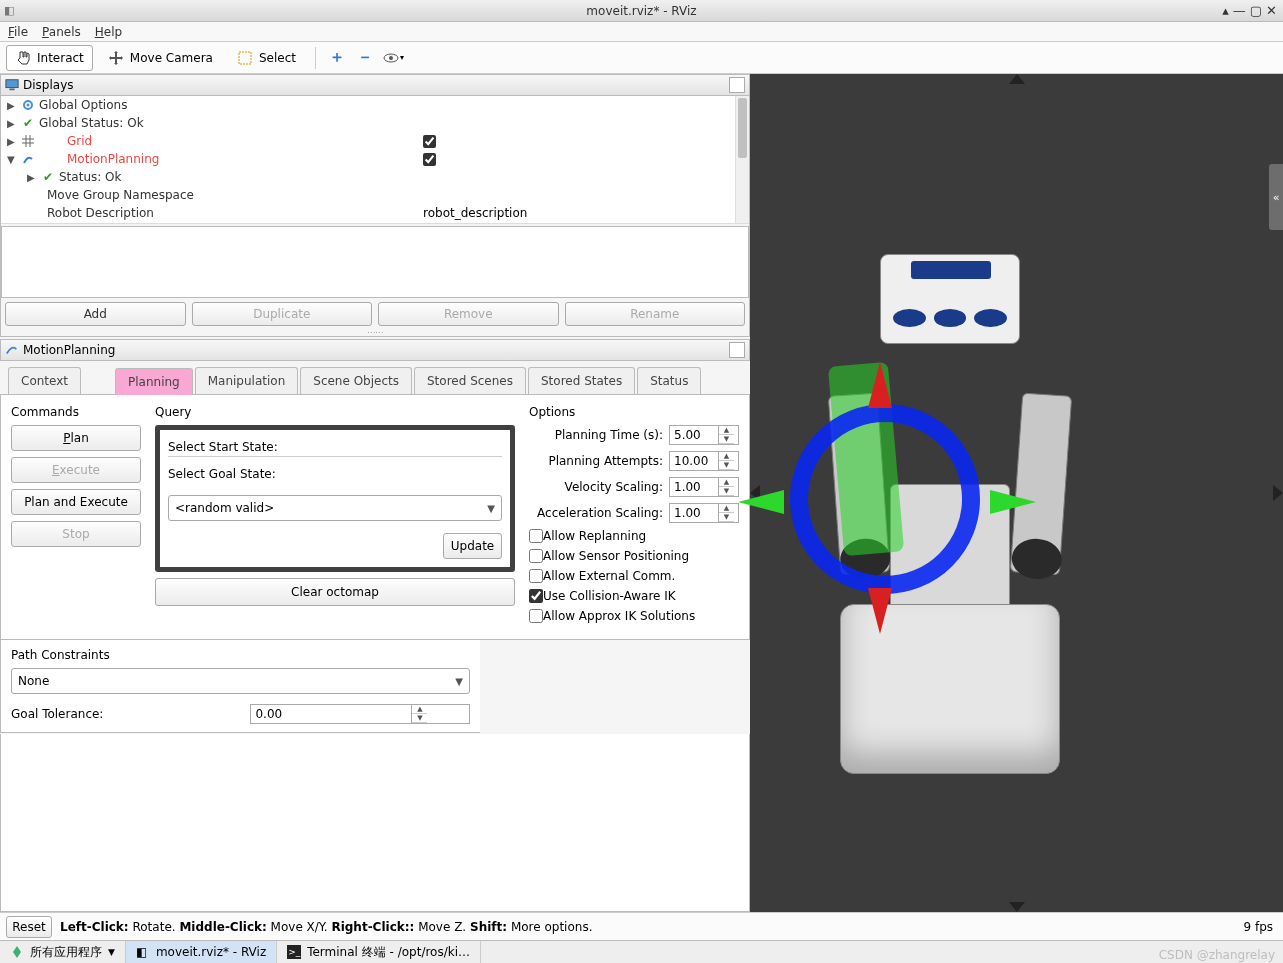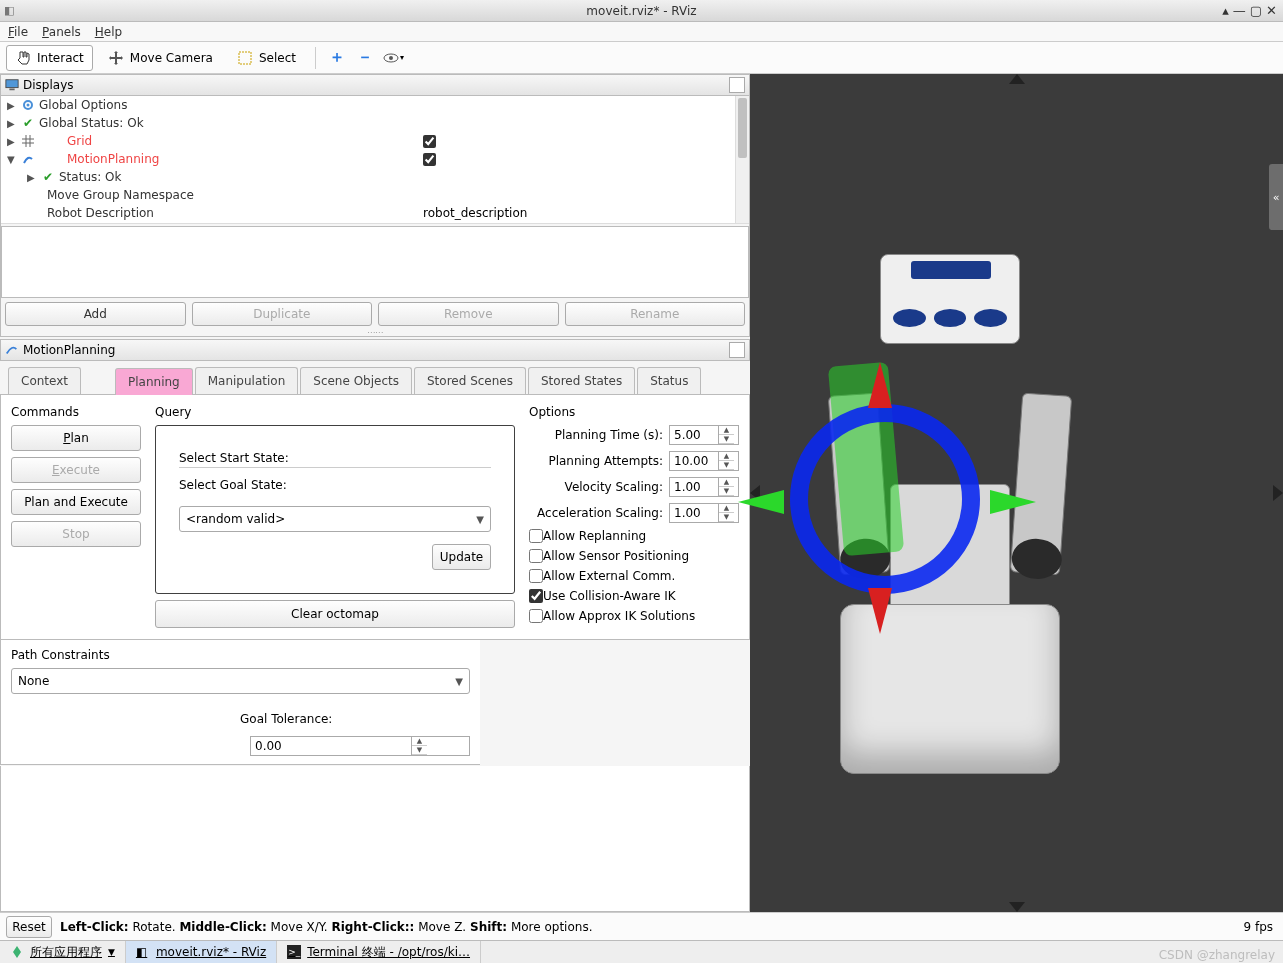"Select Start State:" .qbox { border: 1px solid #404040 -> 5px solid #404040; padding: 23px -> 8px }
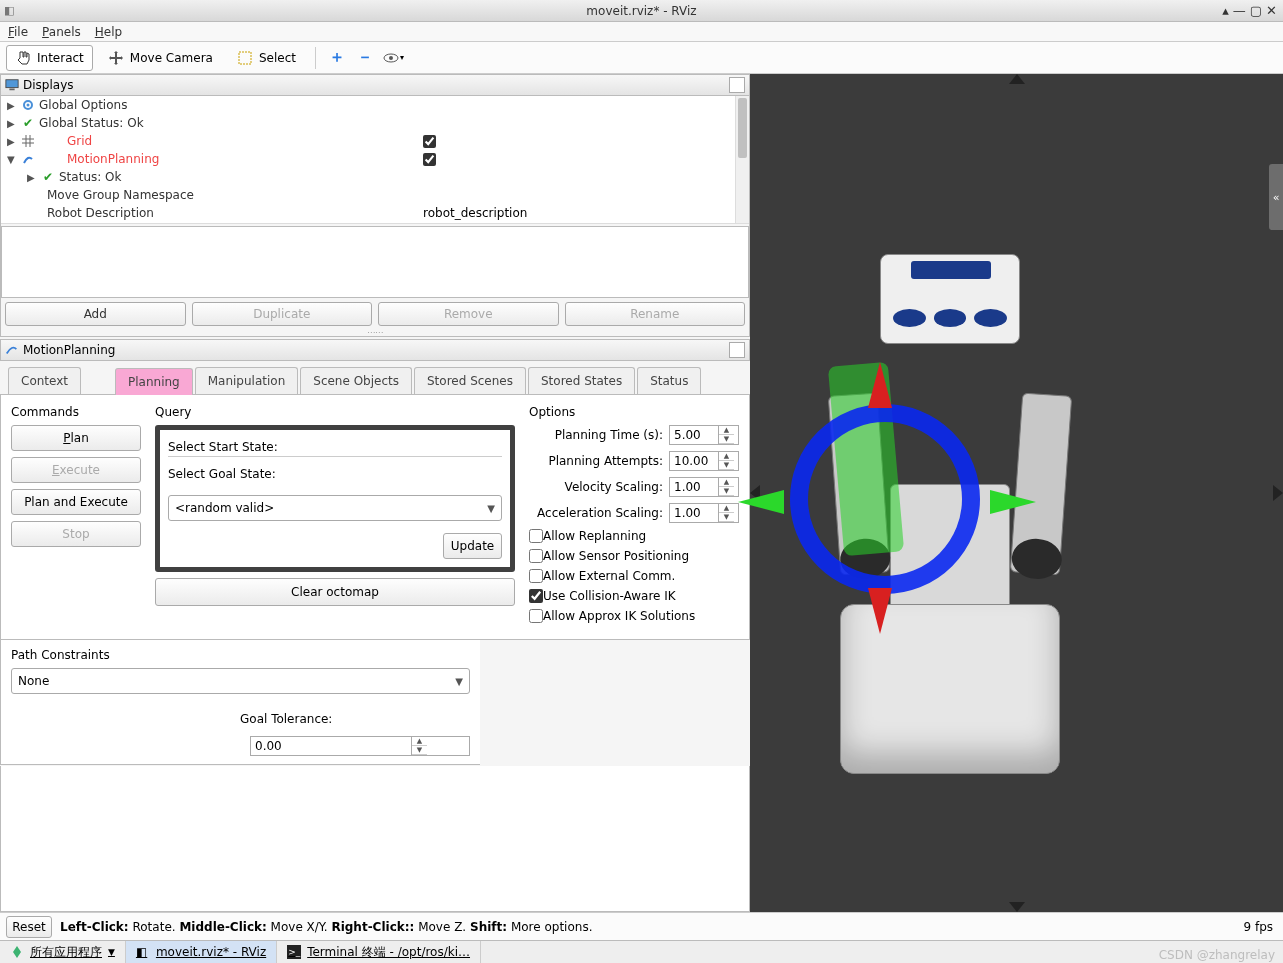"Goal Tolerance:" .gt-row { align-items: flex-end -> center; flex-direction: column -> none; margin-top: 18px -> 10px }
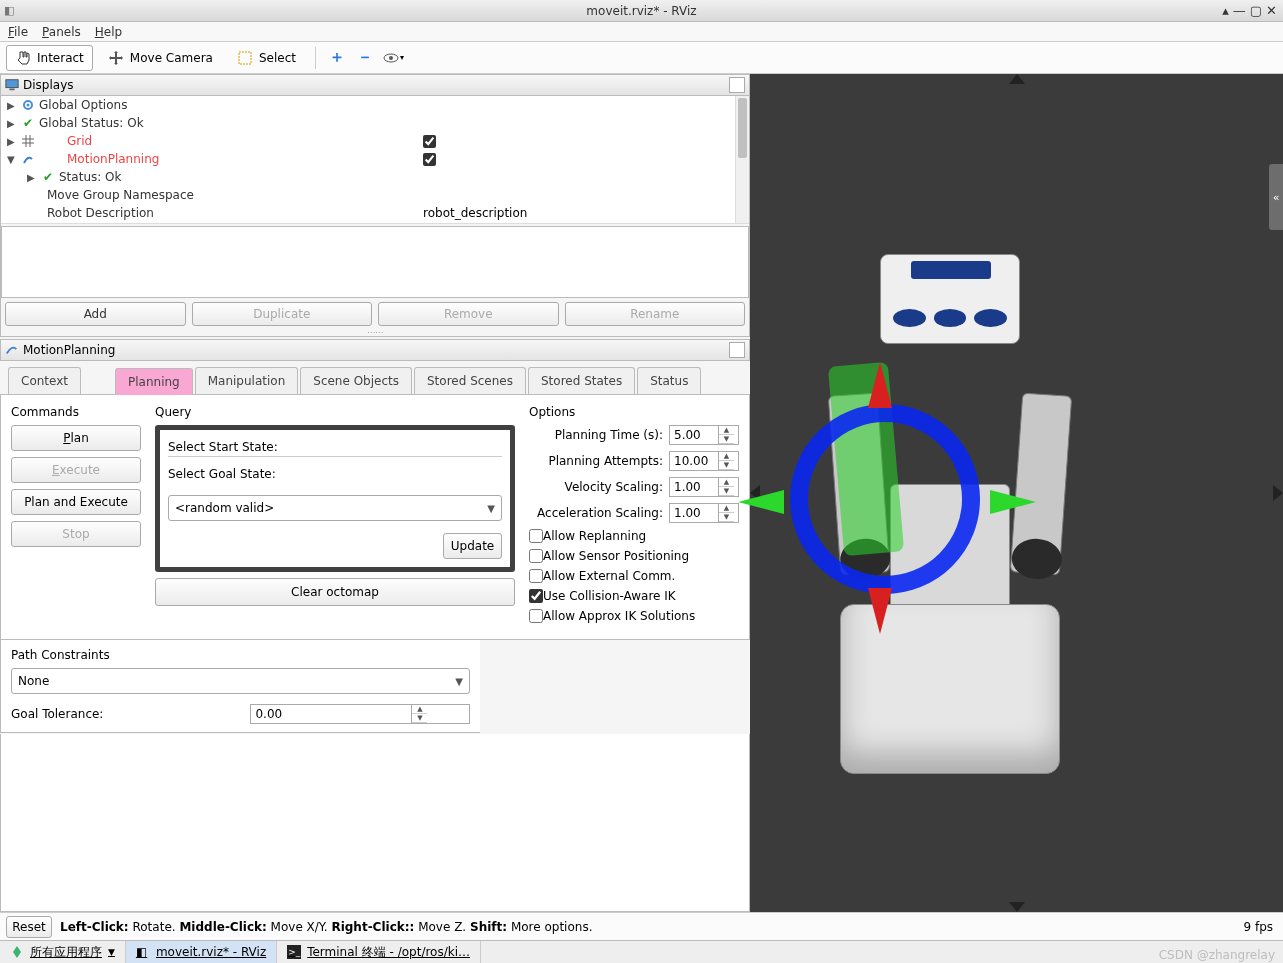"所有应用程序" .taskbar { text-decoration: underline -> none }
